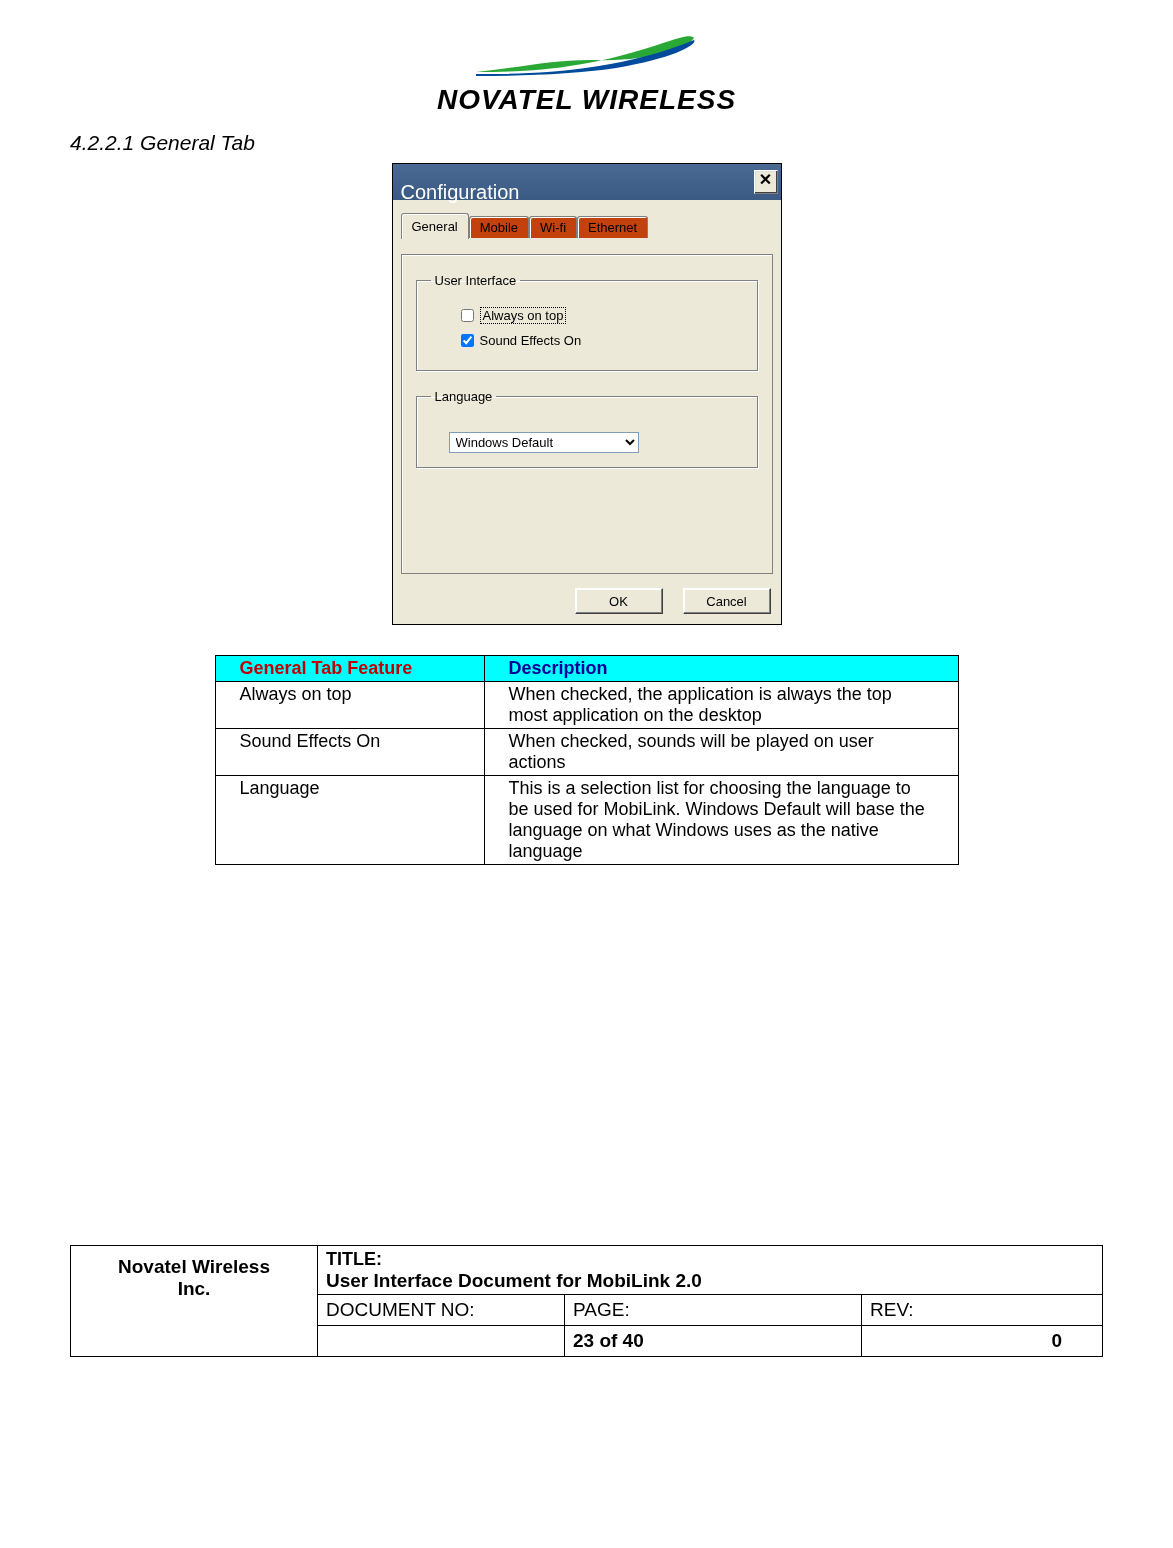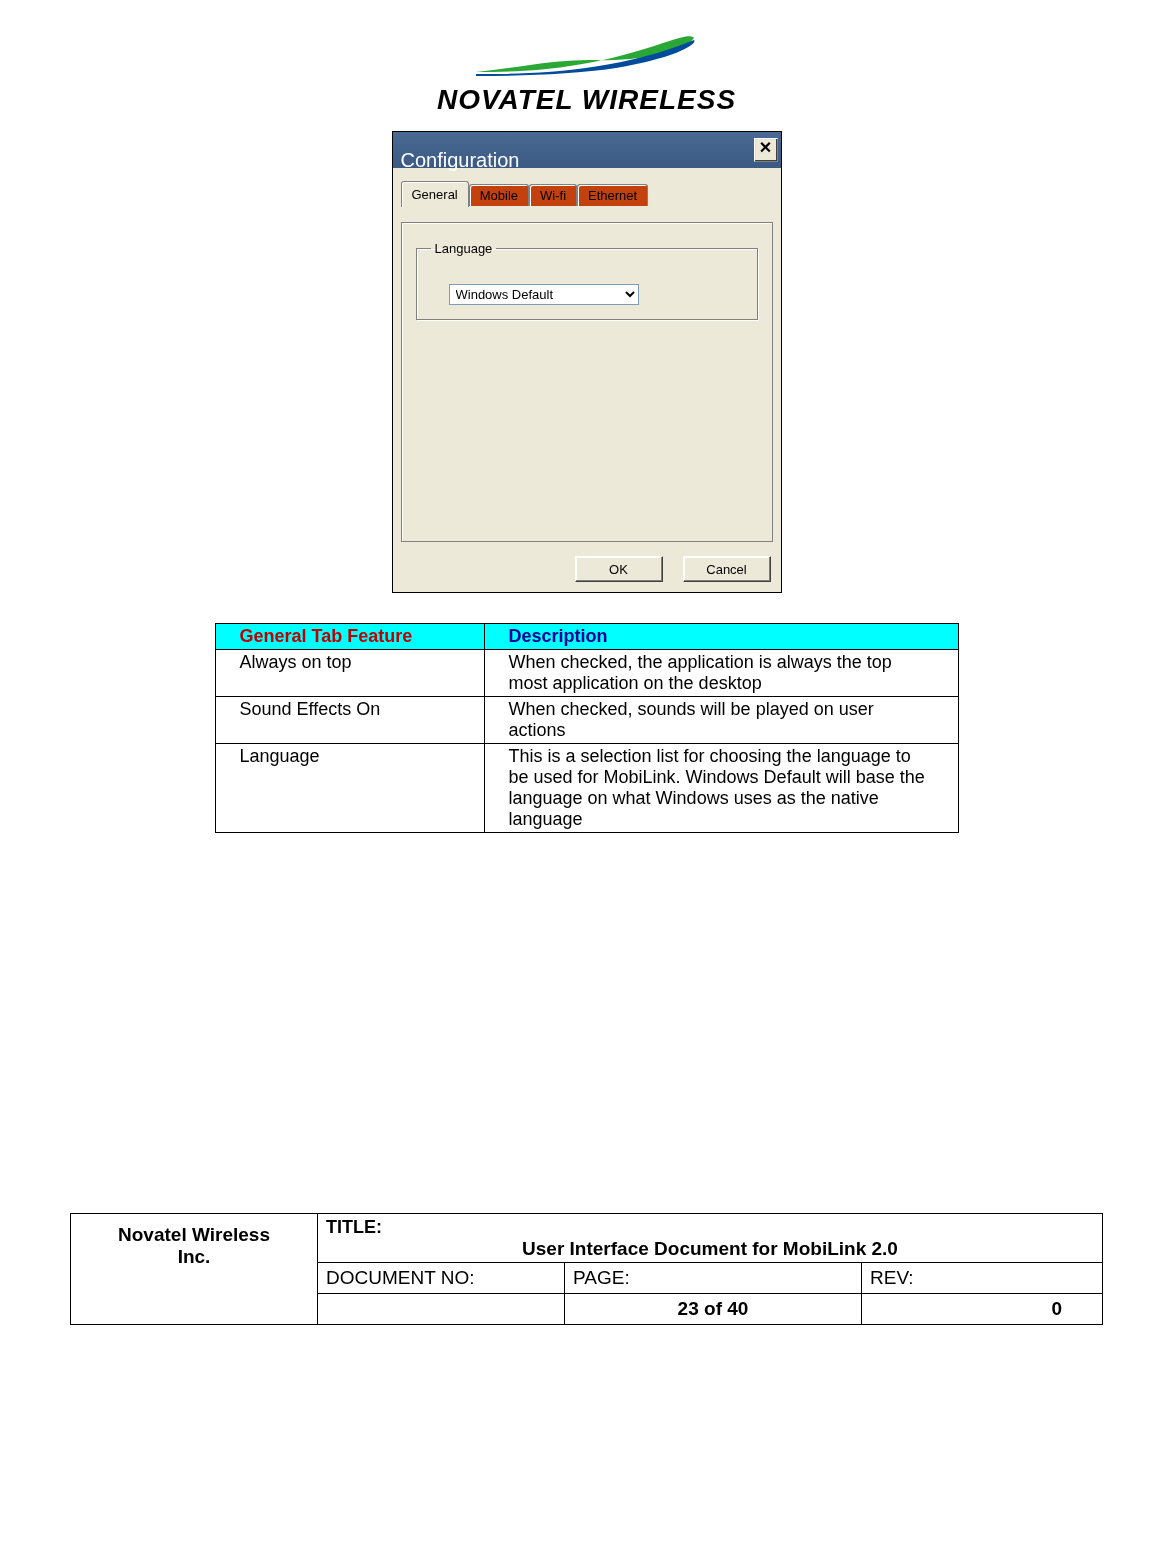"4.2.2.1 General Tab" div.section-heading { html: none -> <div>4.2.2.1 General Tab</div> }
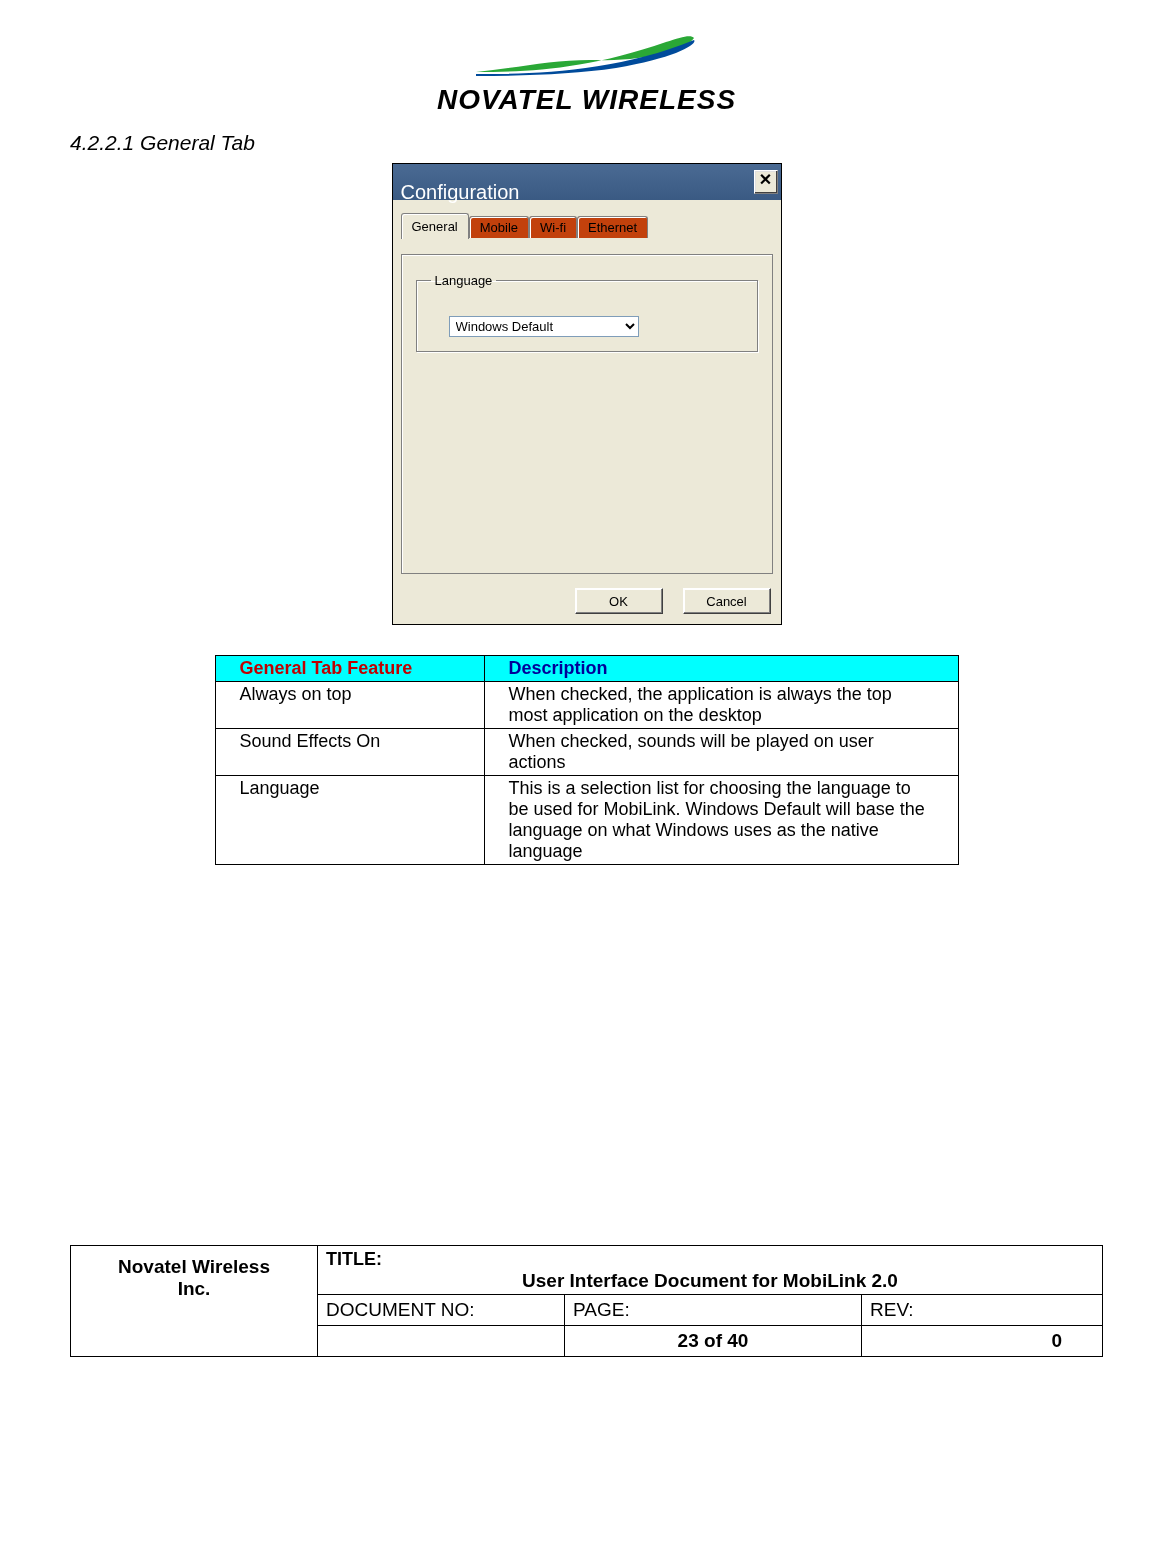"User Interface" fieldset.groupbox { html: none -> <fieldset> <legend>User Interface</legend> <div> <input> <span>Always on top</span> </div> <div> <input> <span>Sound Effects On</span> </div> </fieldset> }
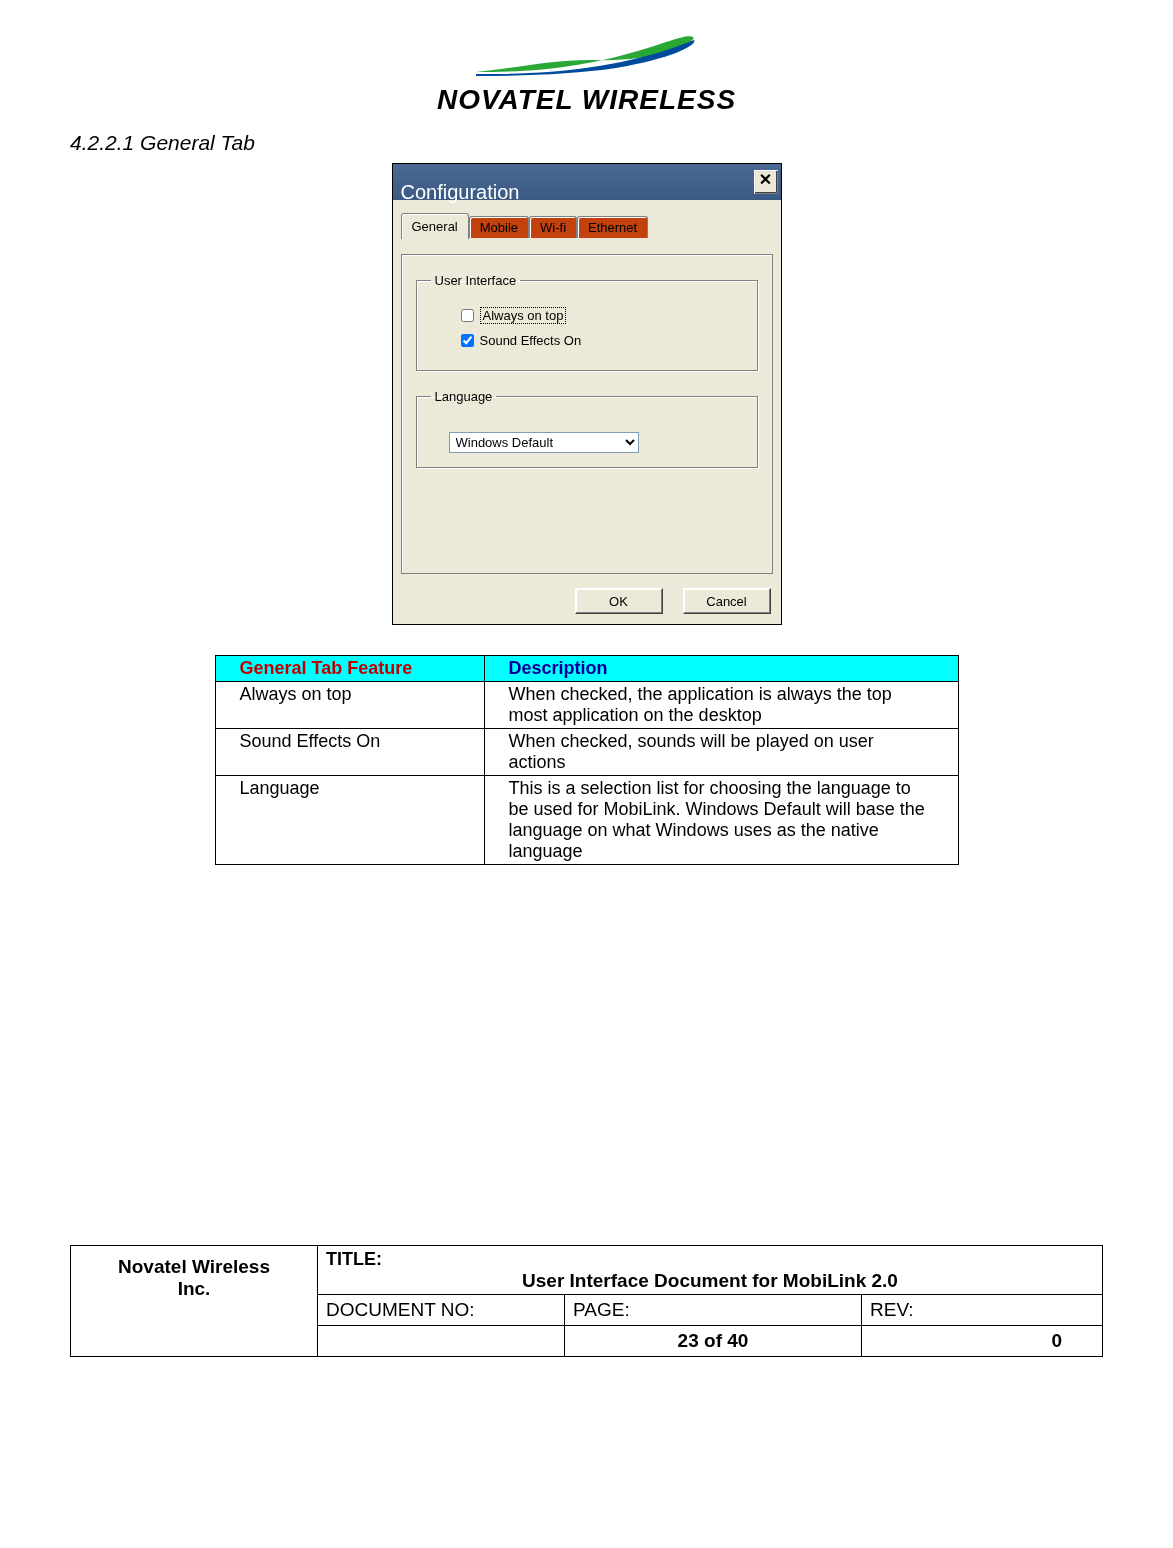"User Interface Document for MobiLink" .doc-table .title-value { text-align: center -> none }
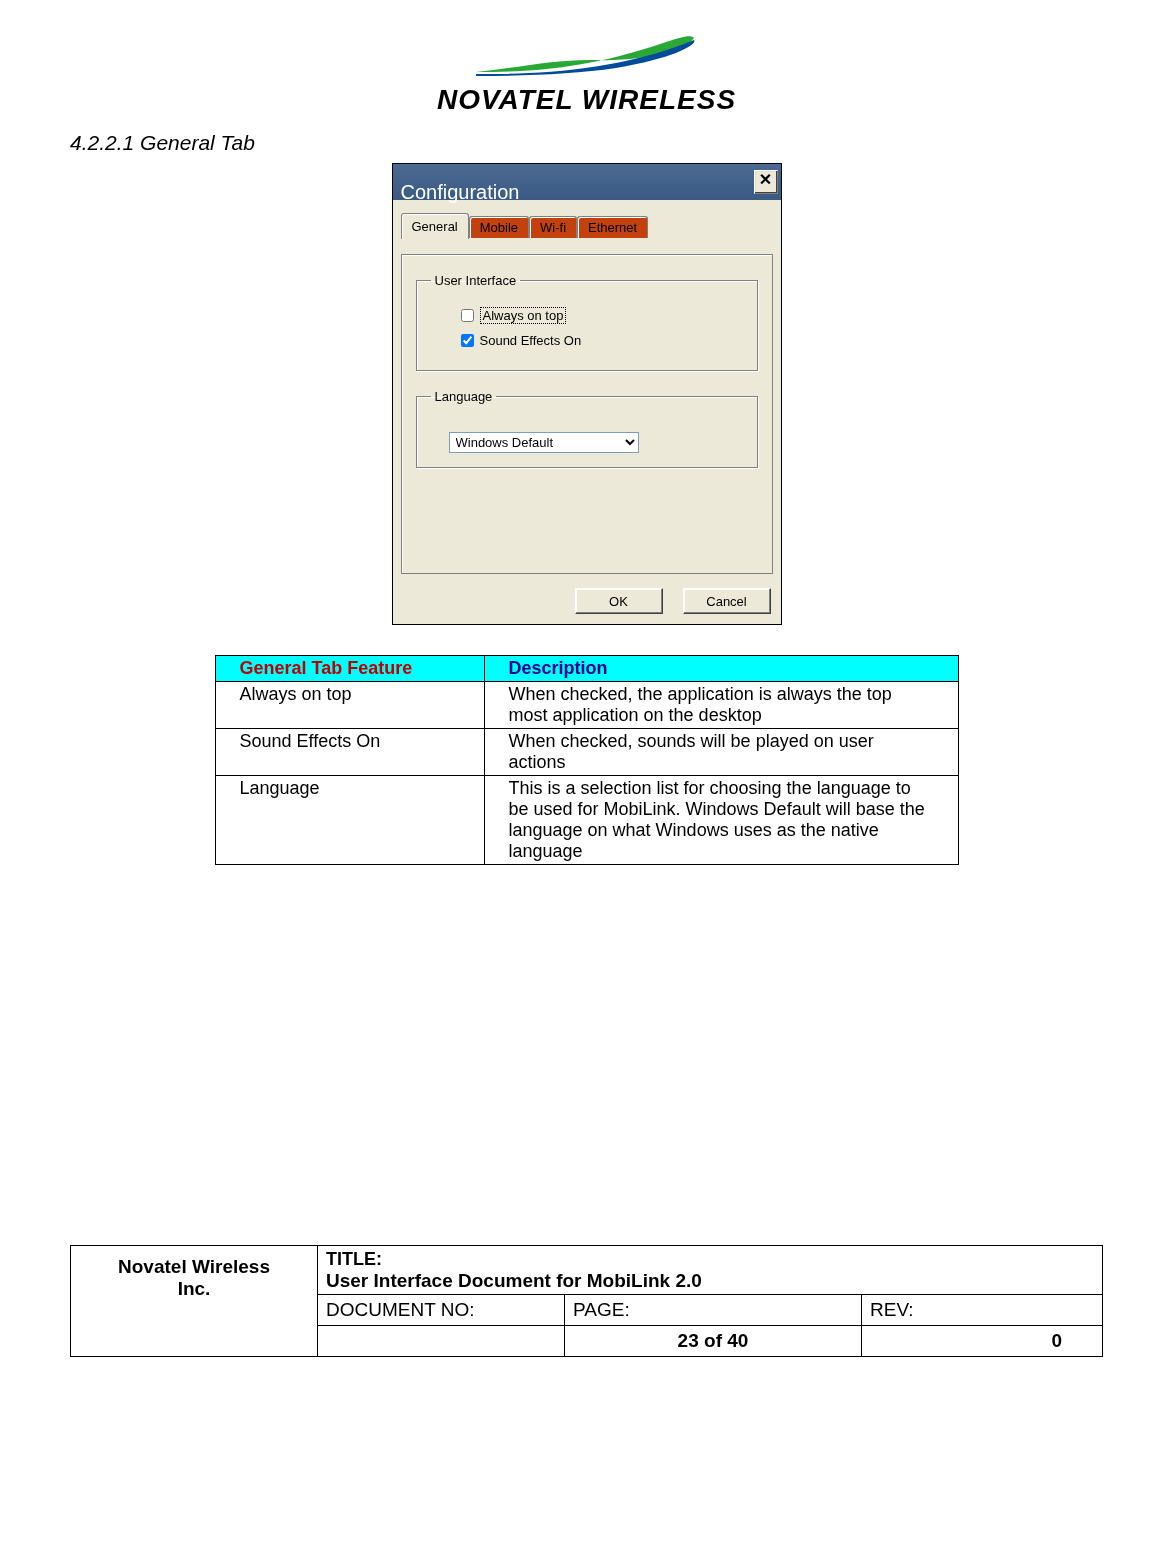"23 of 40" .doc-table .center-bold { text-align: center -> left }
